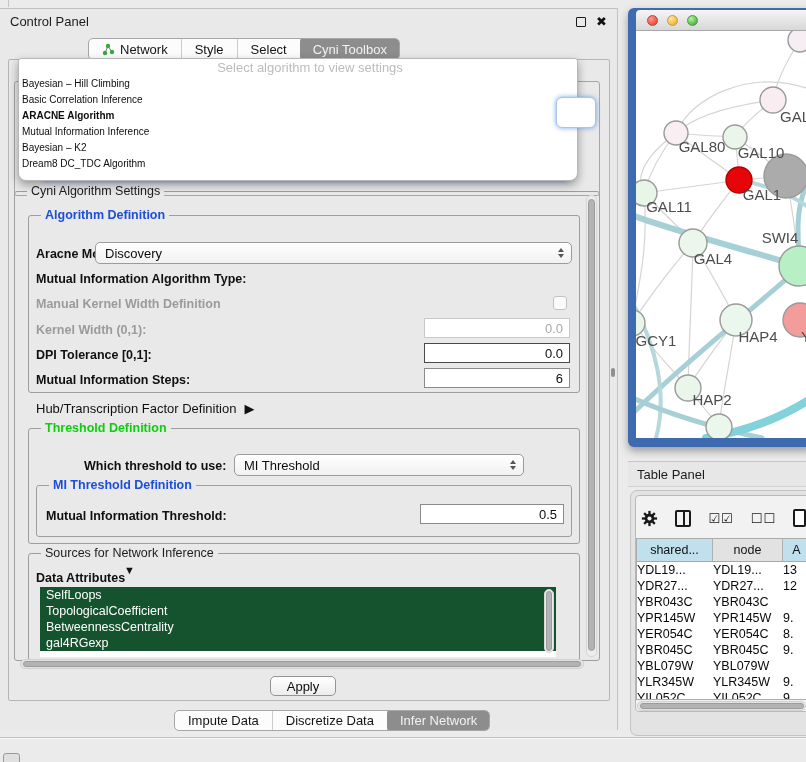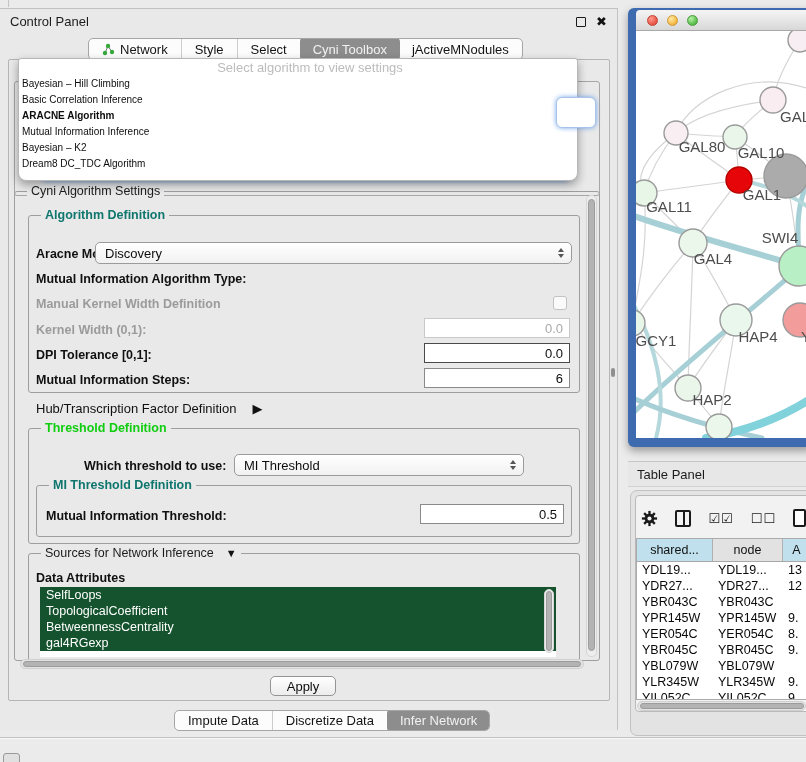"jActiveMNodules" div.seg { html: <div> <span>jActiveMNodules</span> </div> -> none }
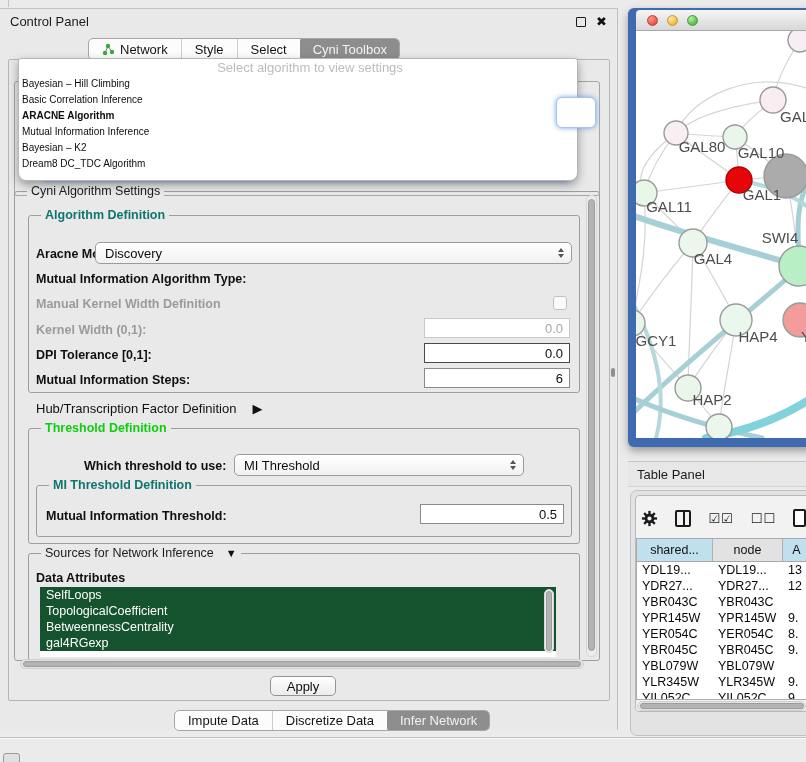"Algorithm Definition" .t-blue { color: #0f766e -> #1d4ed8 }
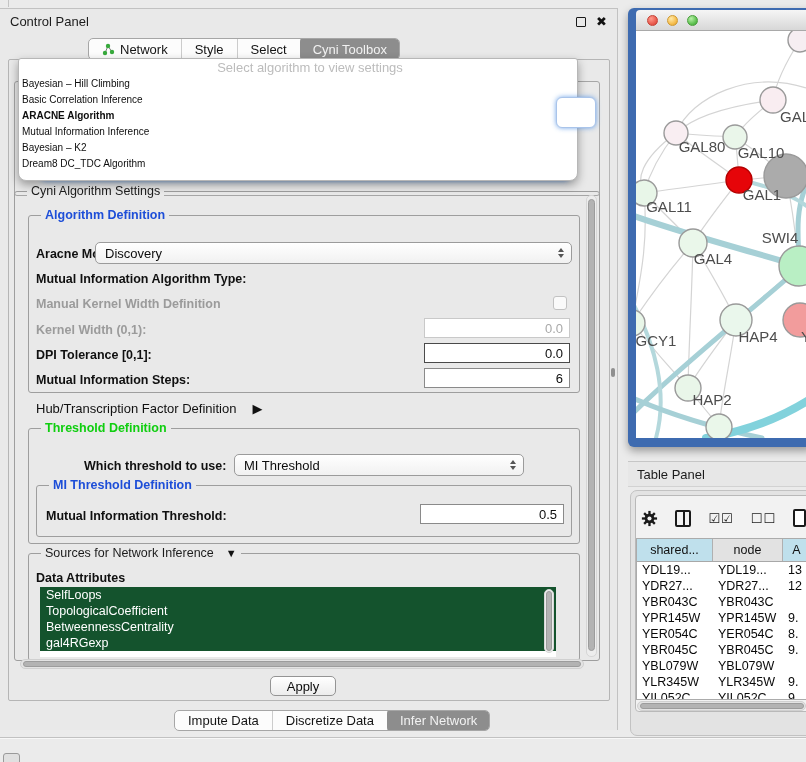"Hub/Transcription Factor Definition" div.abs { gap: 16px -> 8px }
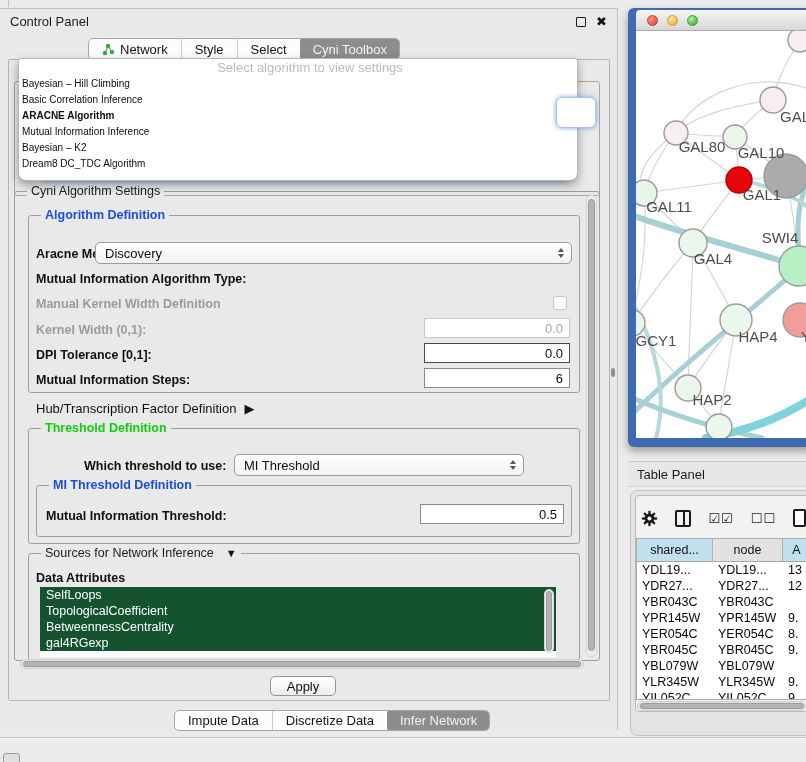"Sources for Network Inference" span.grp-title { flex-direction: none -> column; gap: 12px -> 4px }
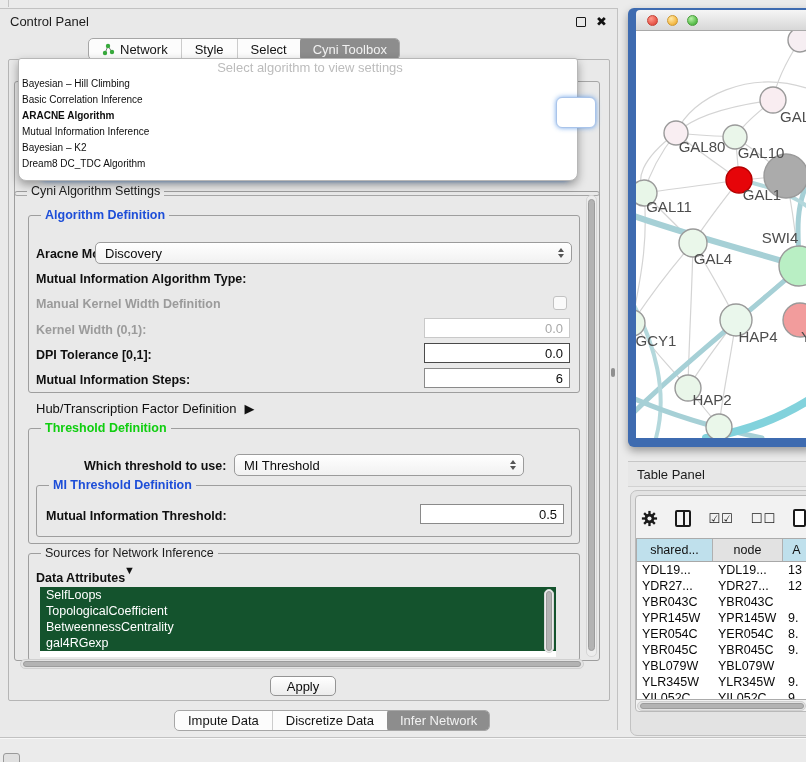"YDL19..." .td { padding-left: 5px -> none }
